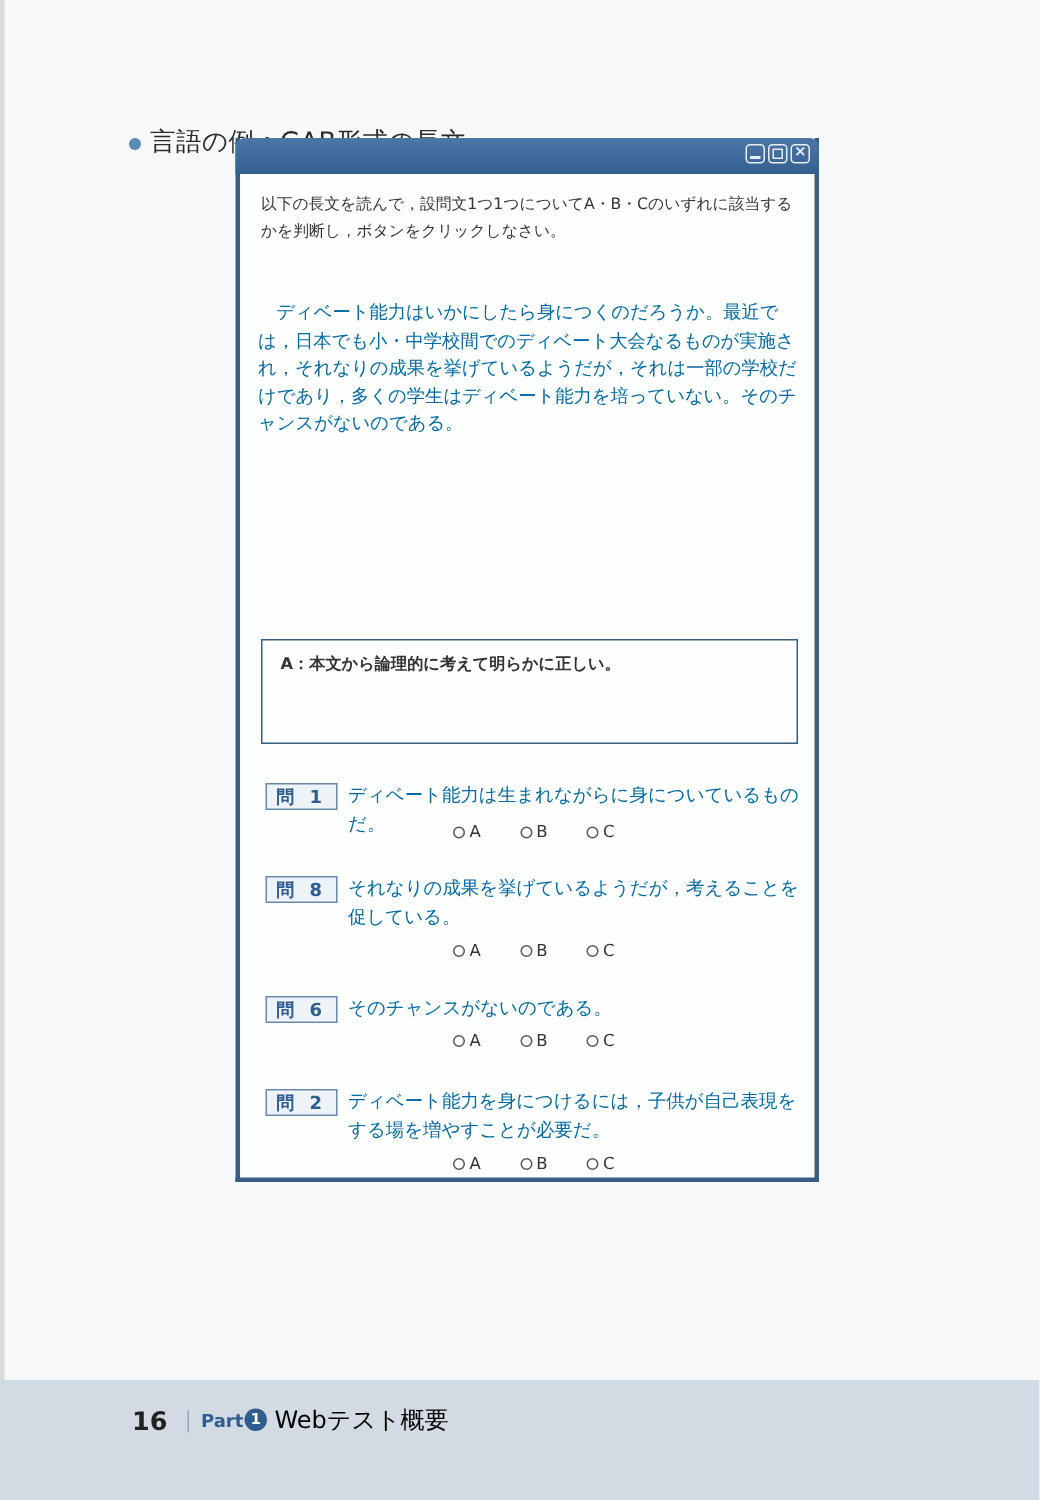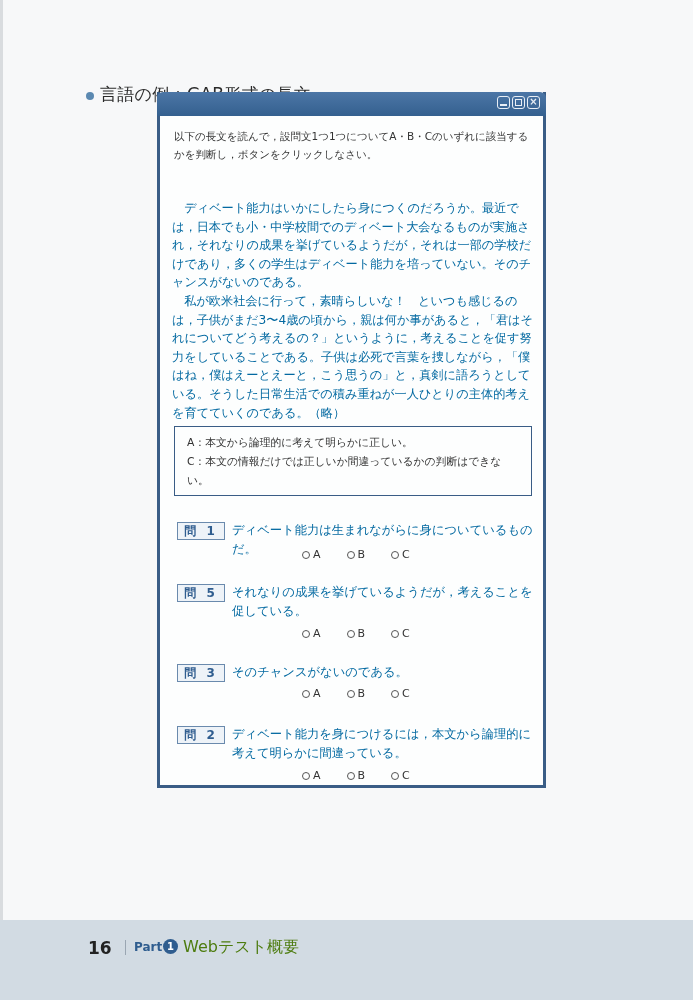"私が欧米社会に行って，素晴らしいな！" p { html: <p>私が欧米社会に行って，素晴らしいな！ といつも感じるのは，子供がまだ3〜4歳の頃から，親は何か事があると，「君はそれについてどう考えるの？」というように，考えることを促す努力をしていることである。子供は必死で言葉を捜しながら，「僕はね，僕はえーとえーと，こう思うの」と，真剣に語ろうとしている。そうした日常生活での積み重ねが一人ひとりの主体的考えを育てていくのである。（略）</p> -> none }
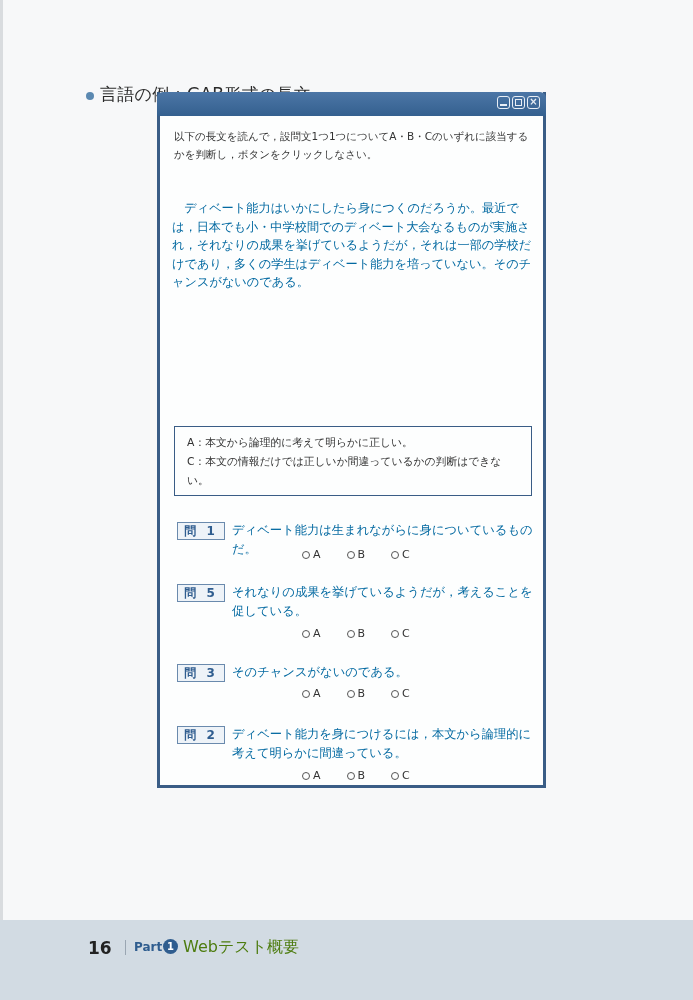"A：本文から論理的に考えて明らかに正しい。" .legend-box { font-weight: none -> bold }
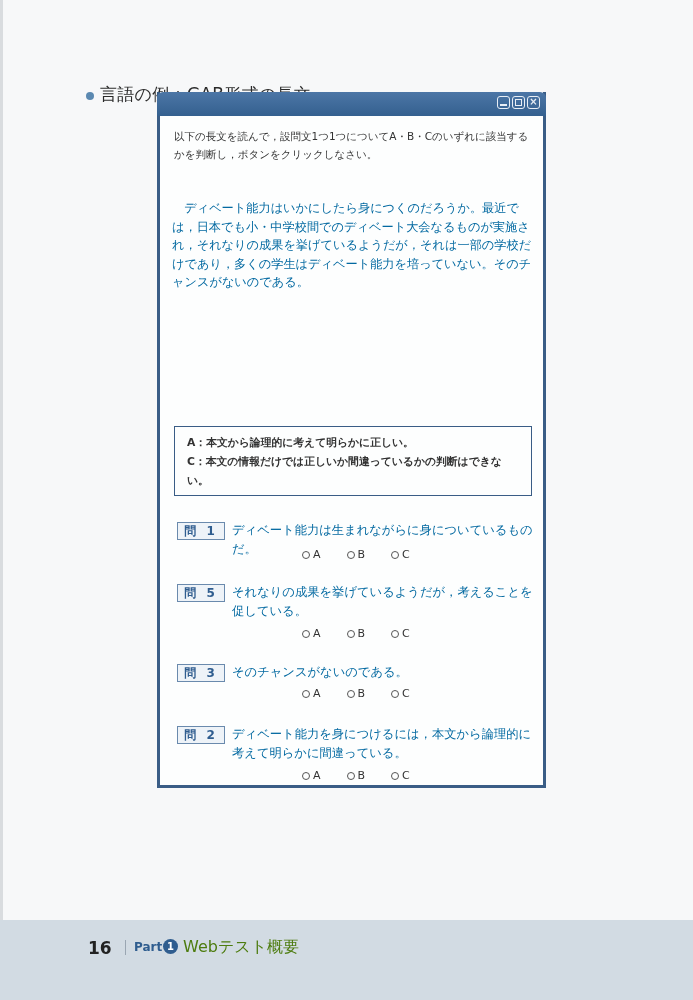"C：本文の情報だけでは正しいか間違っているかの判断はできない。" div { html: <div>C：本文の情報だけでは正しいか間違っているかの判断はできない。</div> -> none }
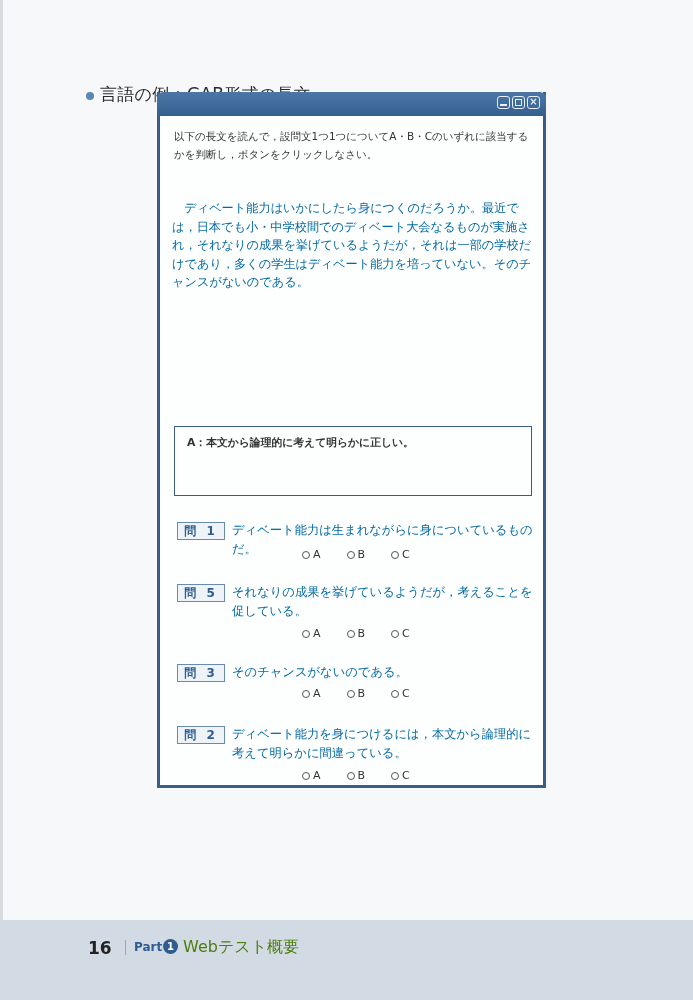"問 5" div.q-label { text: 5 -> 8 }
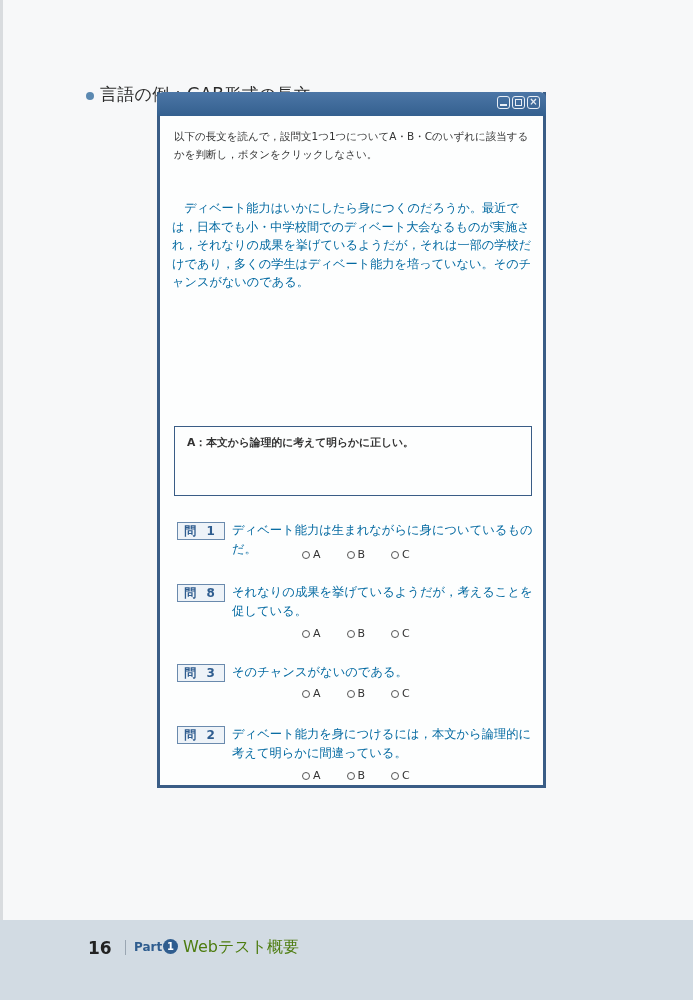"問 3" div.q-label { text: 3 -> 6 }
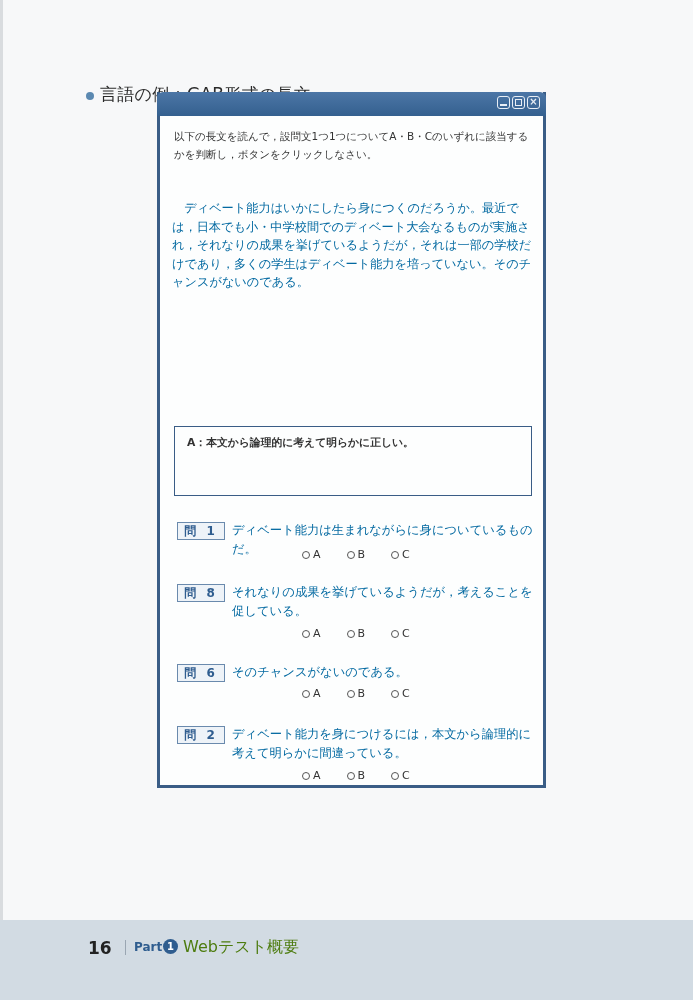"ディベート能力を身につけるには，本文から論理的に考えて明らかに間違っている。" div.q-text { text: 本文から論理的に考えて明らかに間違っている -> 子供が自己表現をする場を増やすことが必要だ }
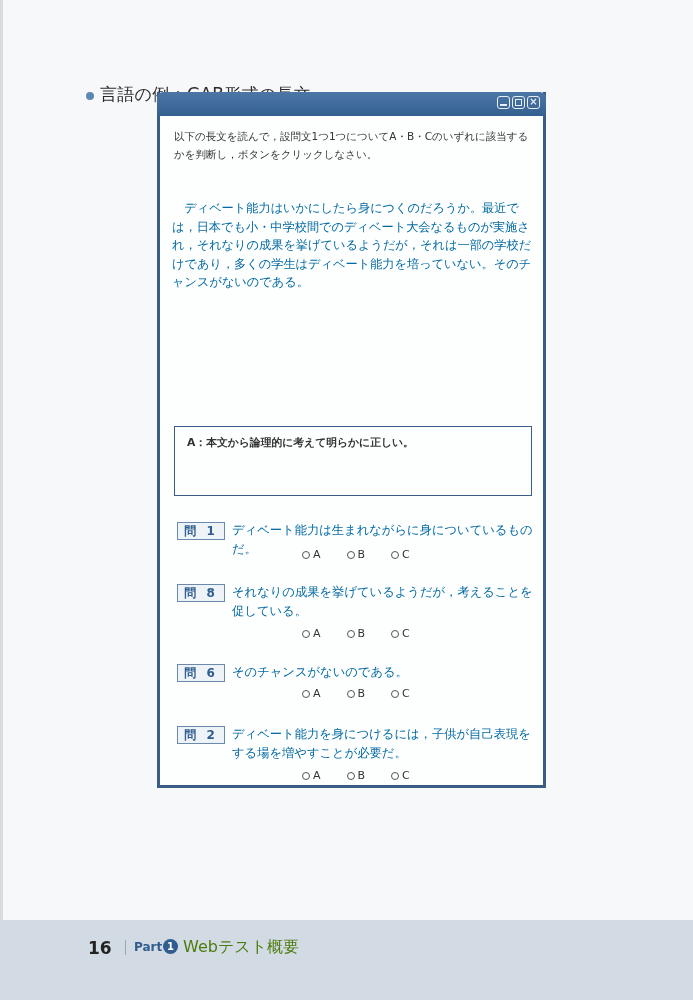"Webテスト概要" .footer .chapter { color: #4d7c0f -> #000000 }
